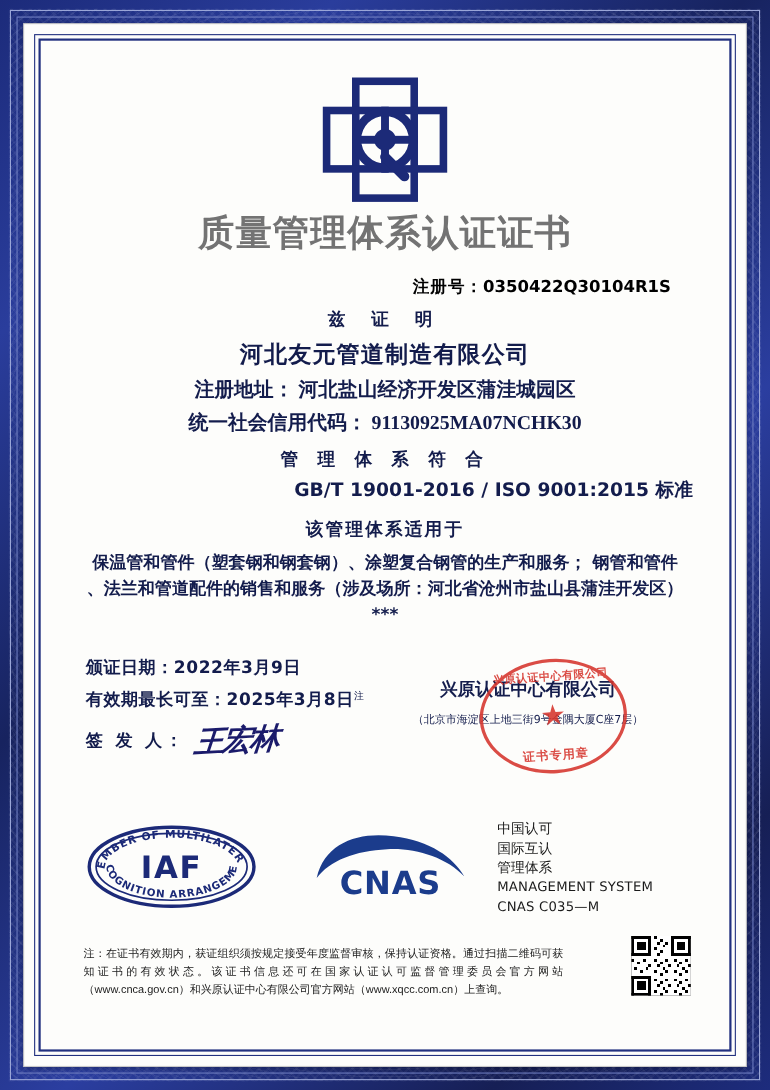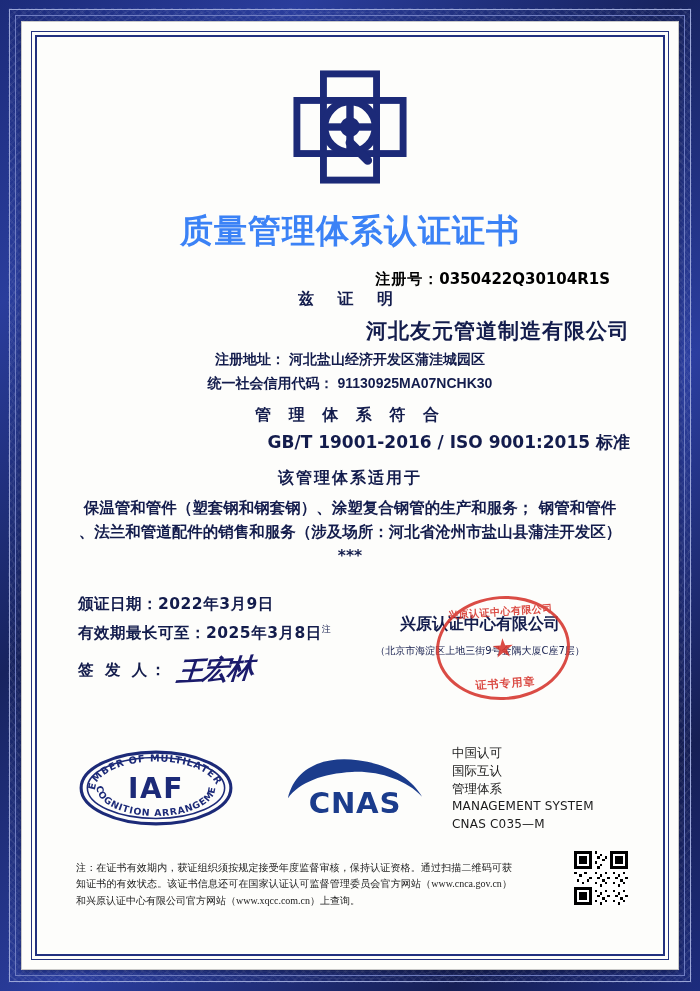"质量管理体系认证证书" .doc-title { color: #3b82f6 -> #737373; margin-top: 23px -> 4px }
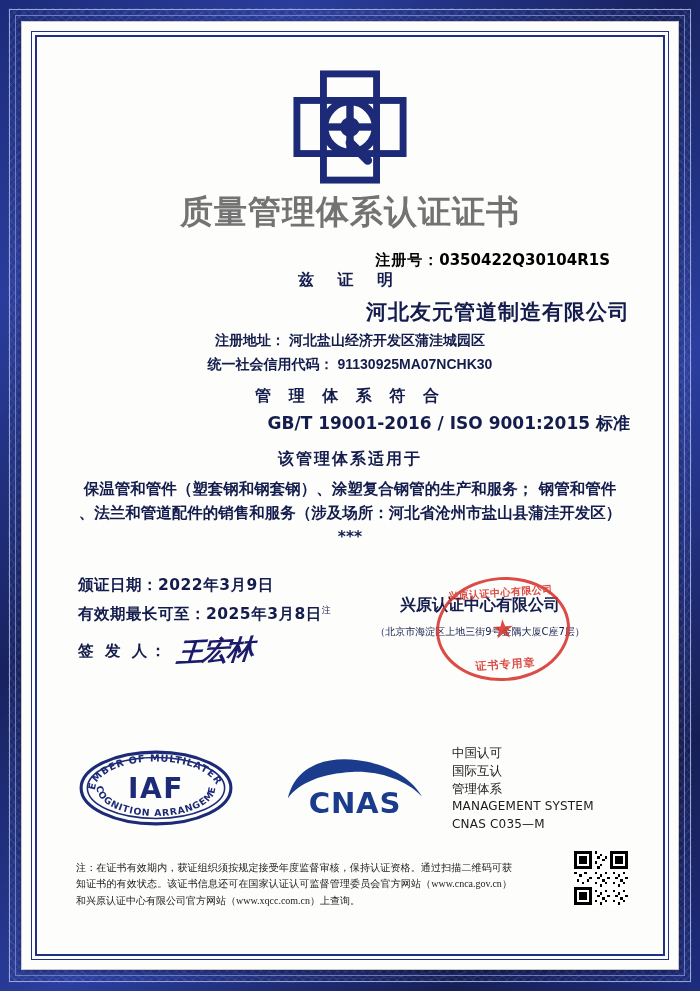"兹 证 明" .attest { margin-top: 0 -> 10px }
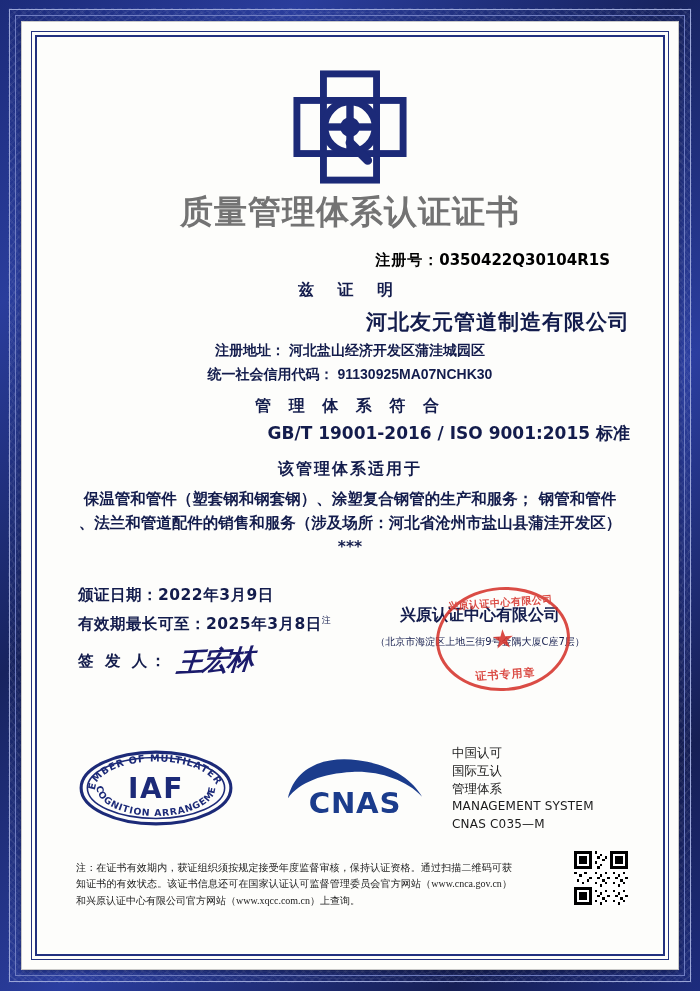"河北友元管道制造有限公司" .company { text-align: right -> center }
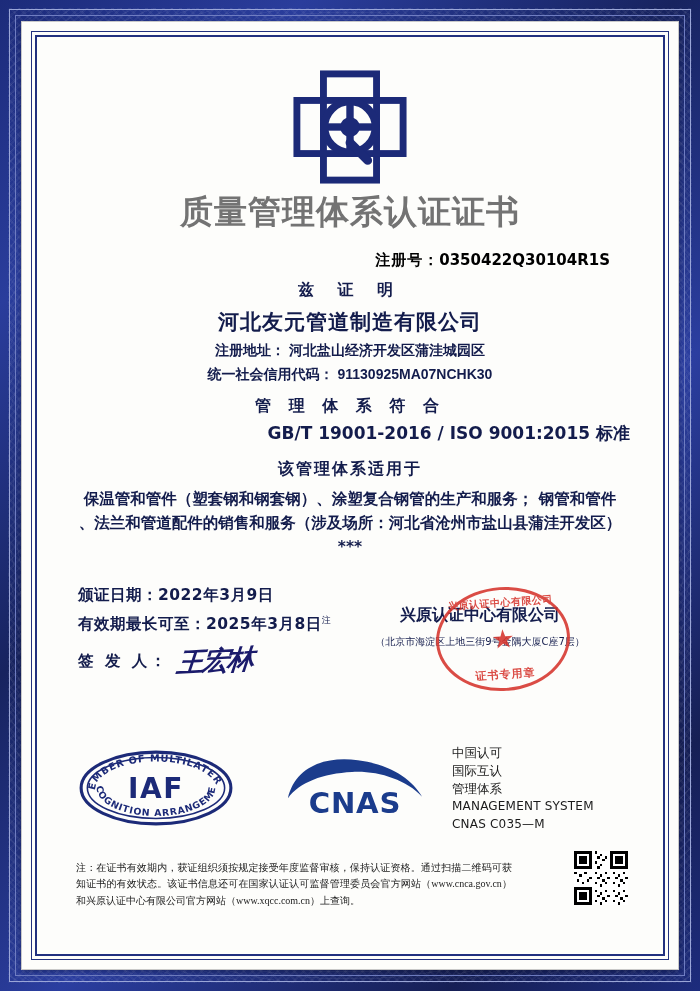"注册地址： 河北盐山经济开发区蒲洼城园区" .info-line { font-family: Liberation Sans, sans-serif -> Liberation Serif, serif; font-size: 14px -> 18px }
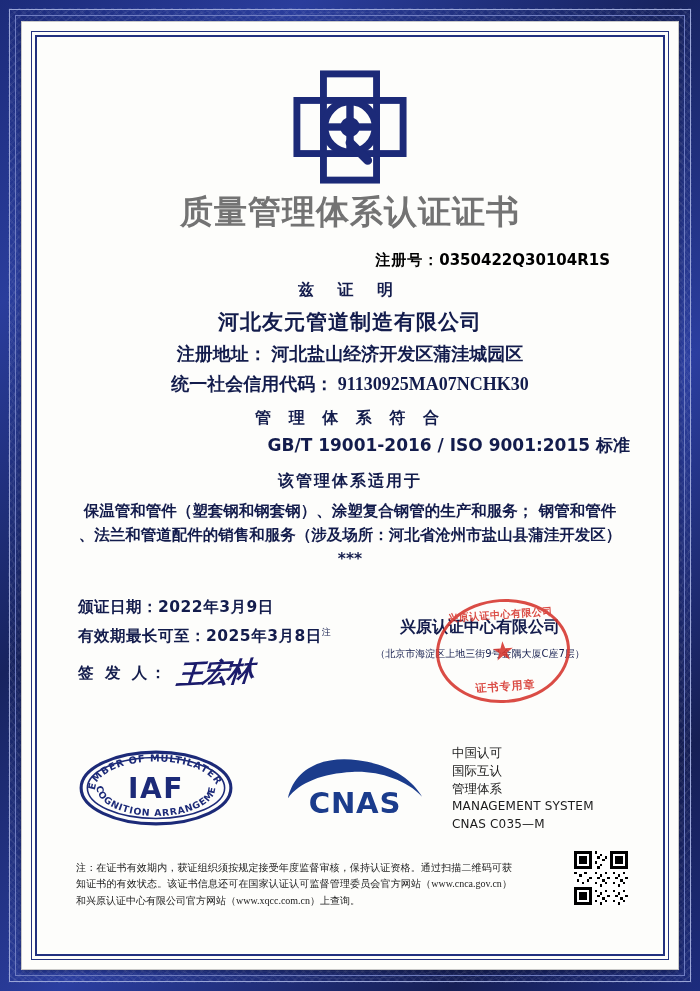"注：在证书有效期内，获证组织须按规定接受年度监督审核，保持认证资格。通过扫描二维" .footnote { font-family: Liberation Serif, serif -> Liberation Sans, sans-serif }
